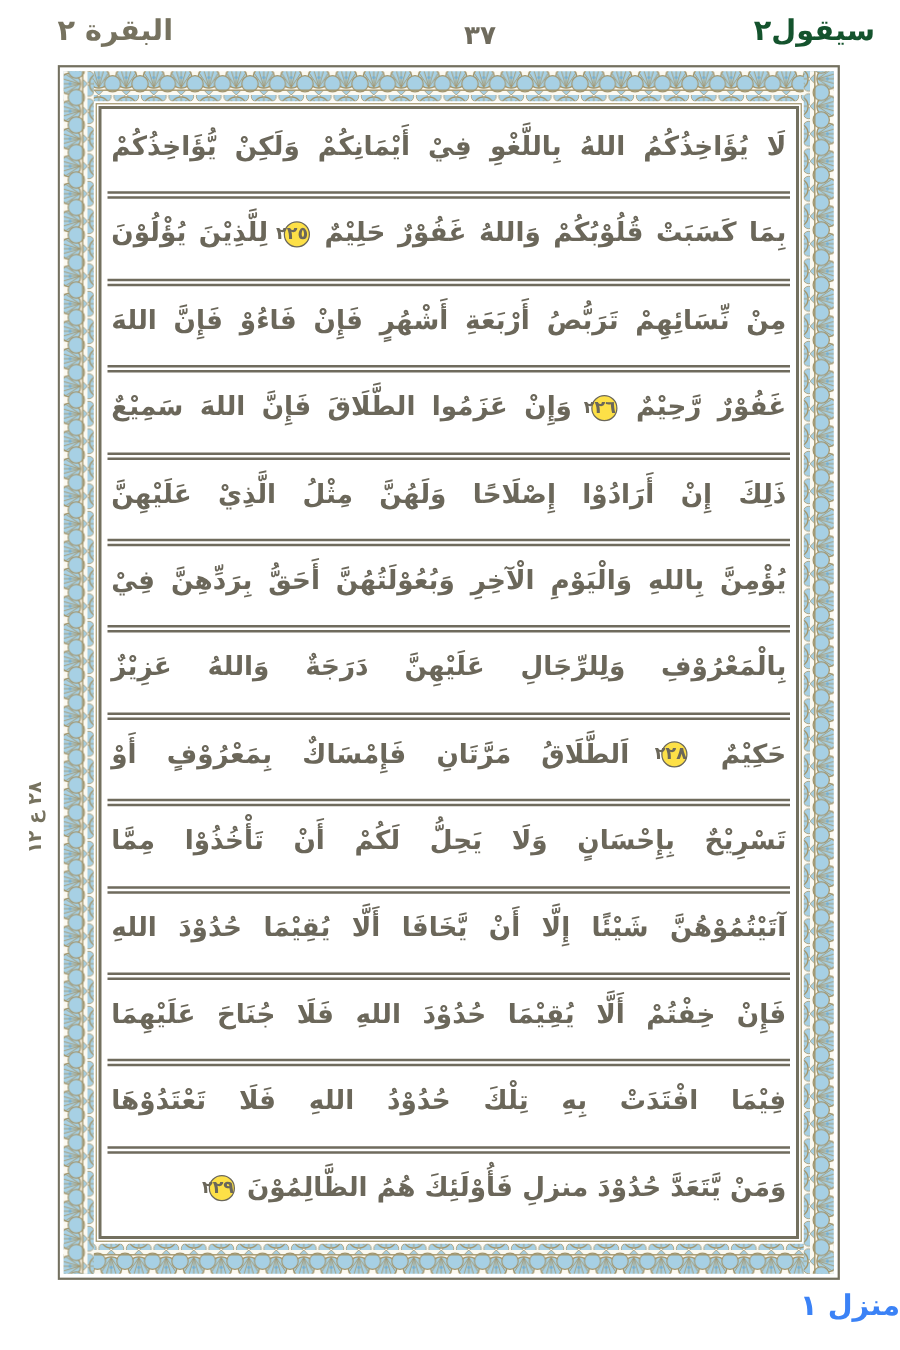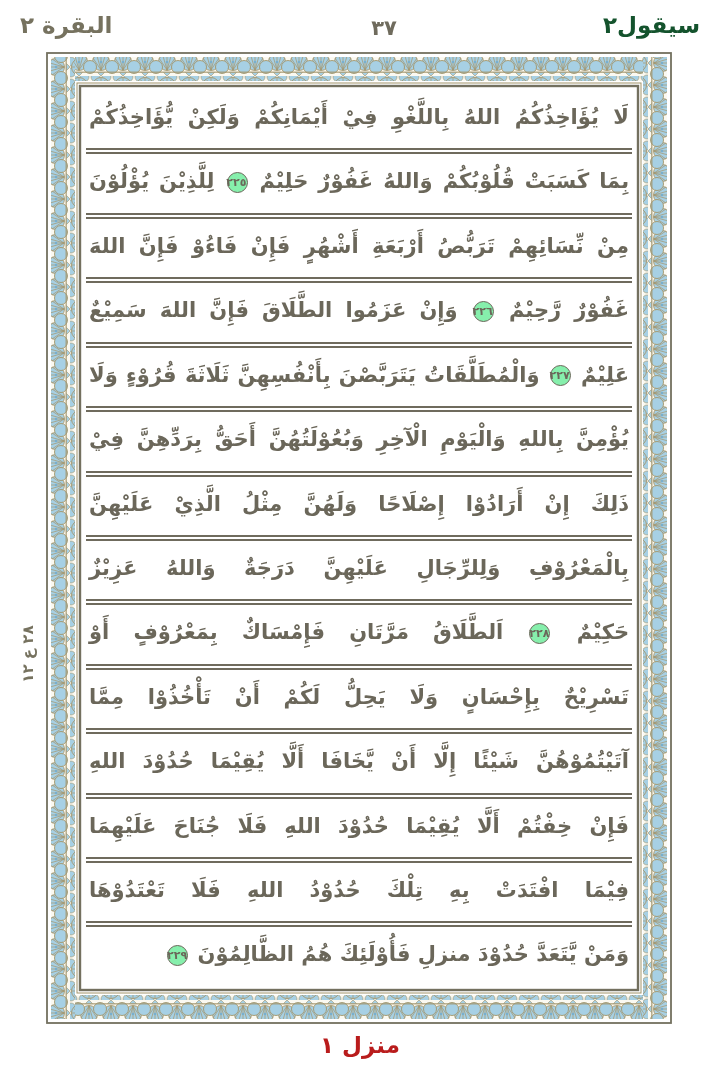"البقرة ٢" .hdr-surah { left: 20px -> 46px }
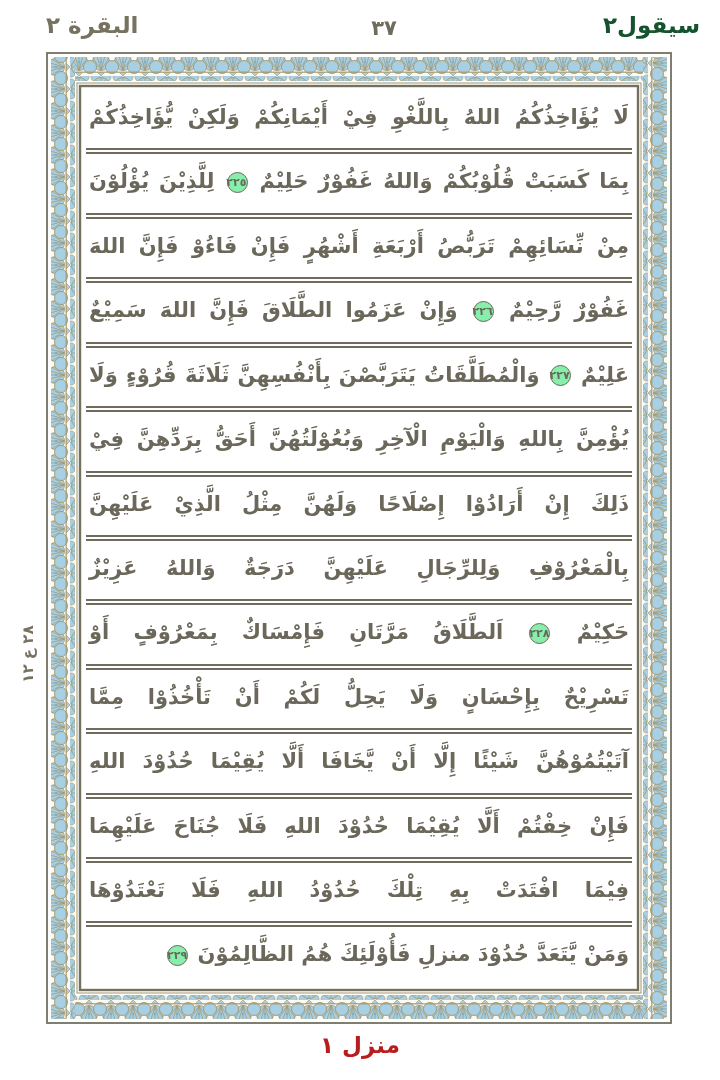"٢٢٥" .ayah-marker { background: #86efac -> #fde047; font-size: 11px -> 14px }
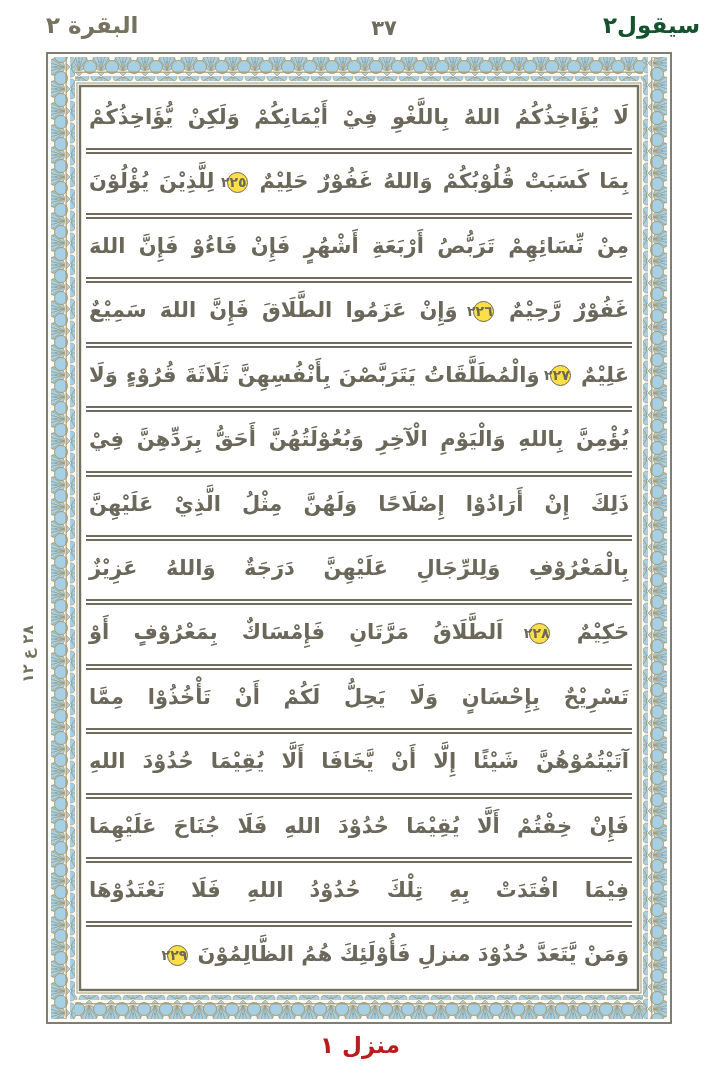"عَلِيْمٌ ٢٢٧ وَالْمُطَلَّقَاتُ" div.mline { html: <div><span>عَلِيْمٌ</span> <span>٢٢٧</span> <span>وَالْمُطَلَّقَاتُ يَتَرَبَّصْنَ بِأَنْفُسِهِنَّ ثَلَاثَةَ قُرُوْءٍ وَلَا</span> </div> -> none }
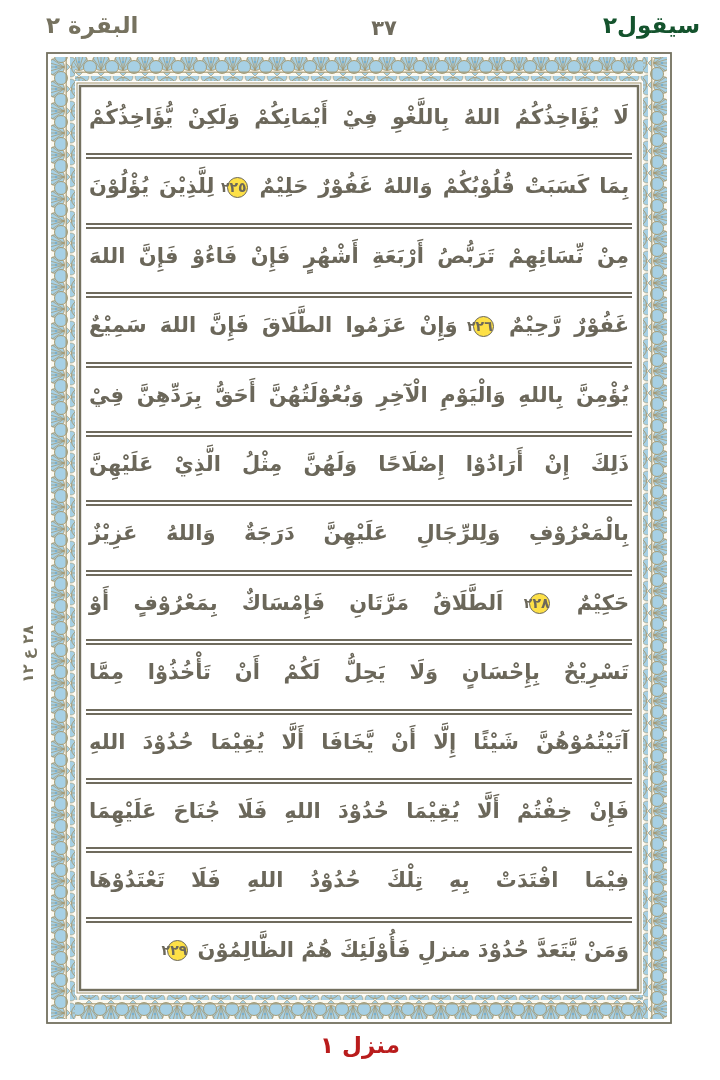"يُؤْمِنَّ بِاللهِ وَالْيَوْمِ الْآخِرِ" div.mline { order: before "ذَلِكَ إِنْ أَرَادُوْا إِصْلَاحًا" -> after "ذَلِكَ إِنْ أَرَادُوْا إِصْلَاحًا" }
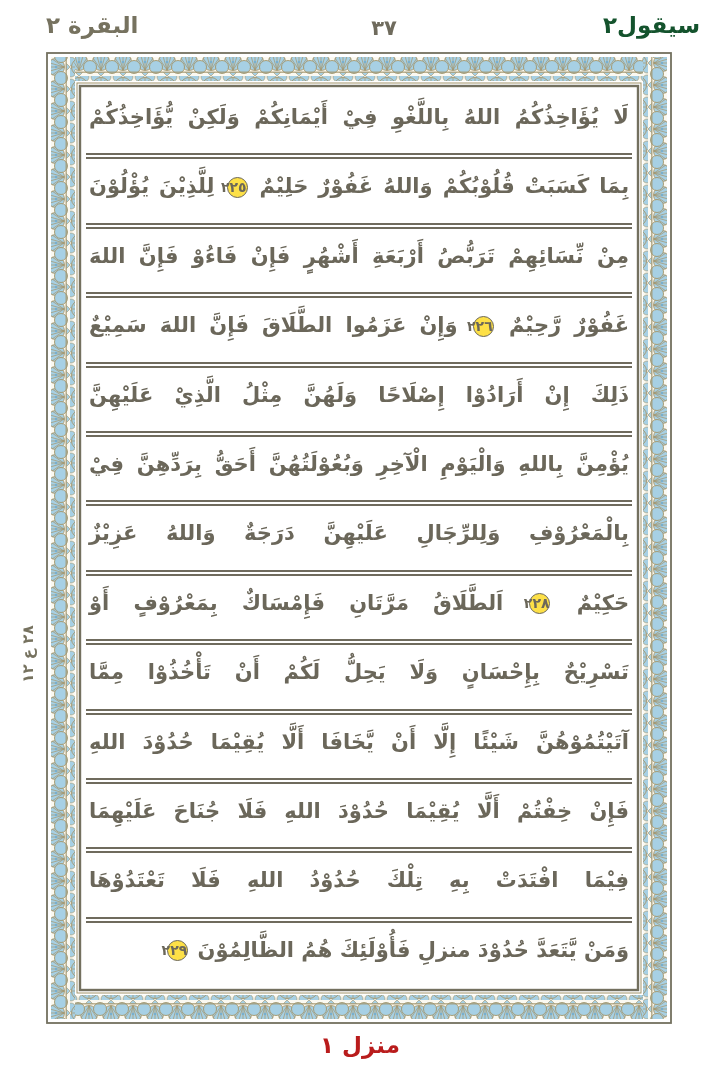"منزل ١" .ftr { color: #b91c1c -> #3b82f6; text-align: center -> right }
